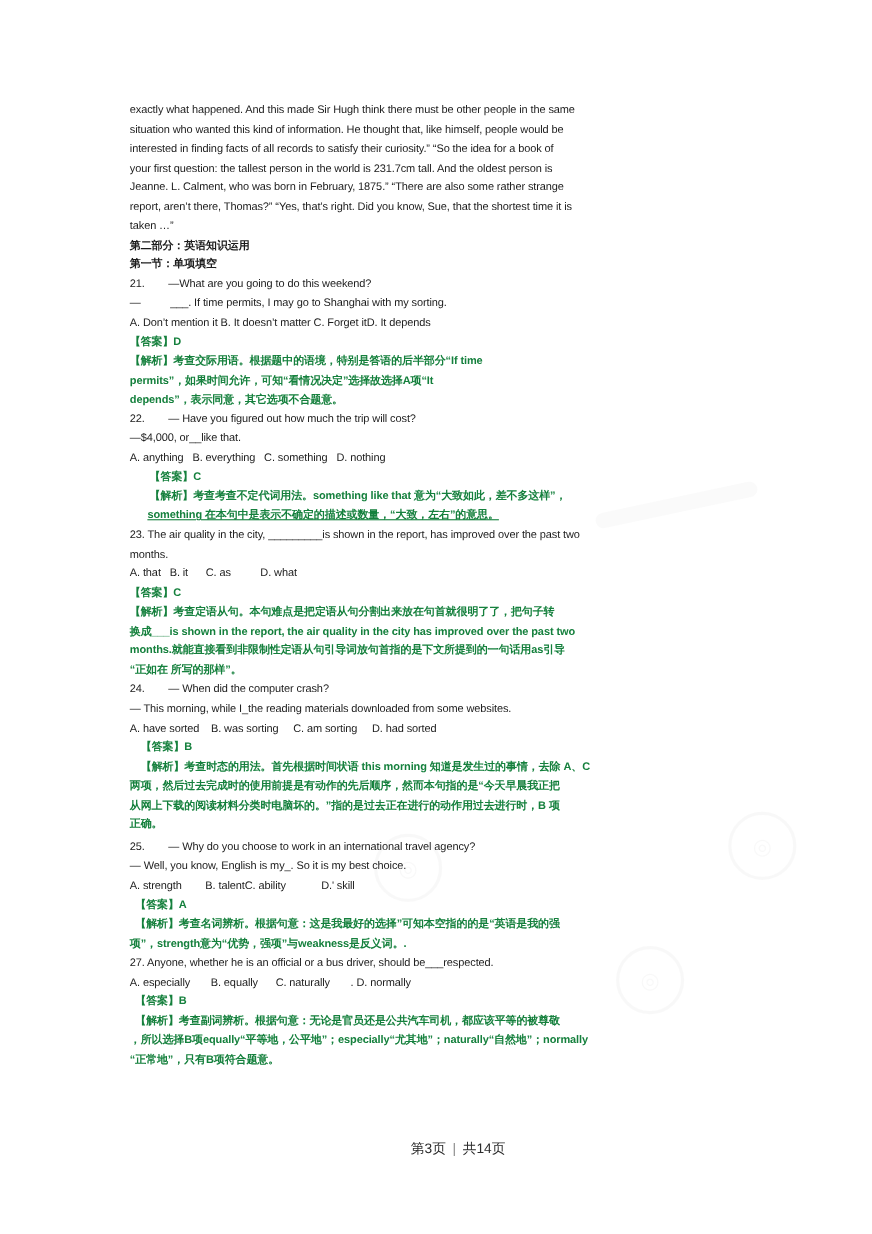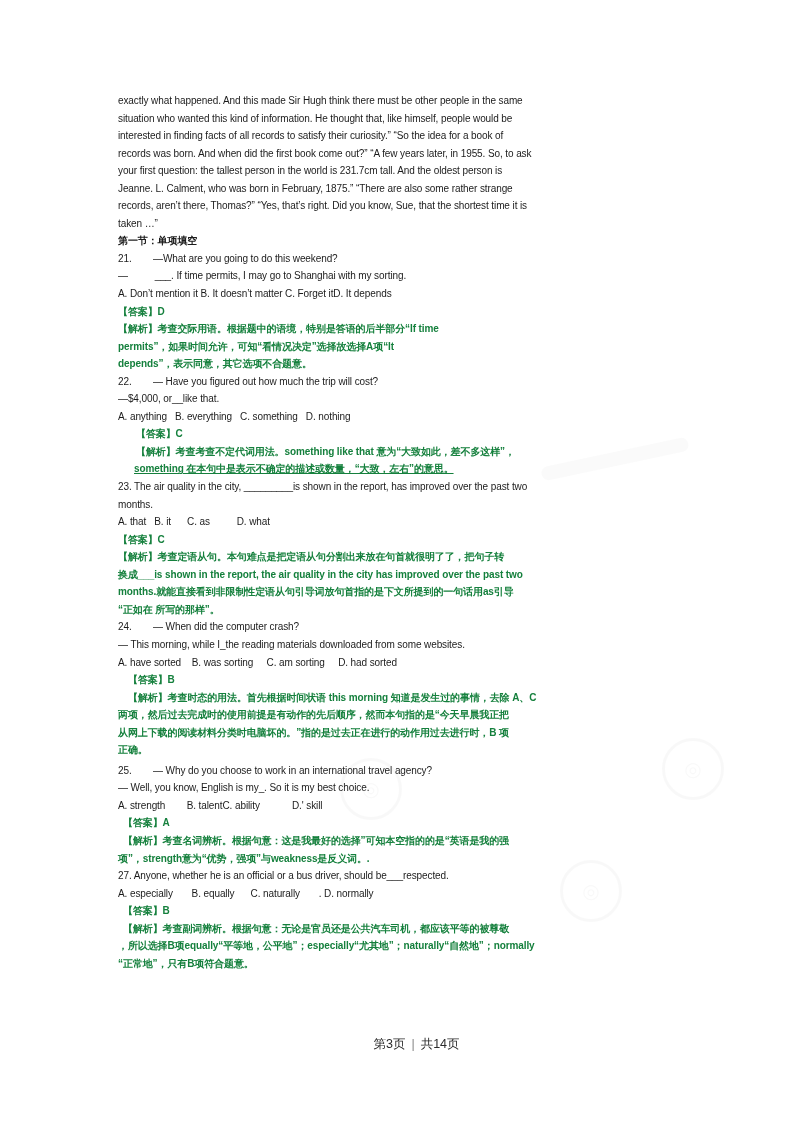"records was born. And when" div.line { html: <div>records was born. And when did the first book come out?” “A few years later, in 1955. So, to ask</div> -> none }
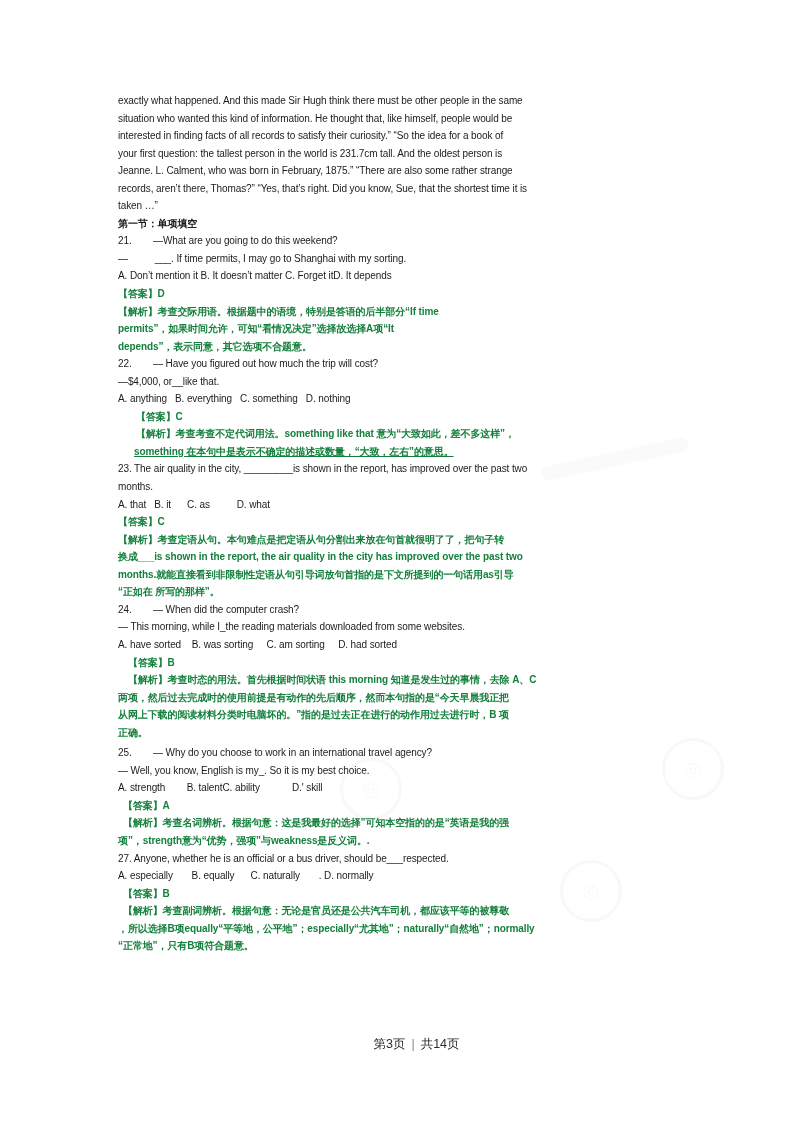"records, aren’t there, Thomas?” “Yes," div.line { text: records -> report }
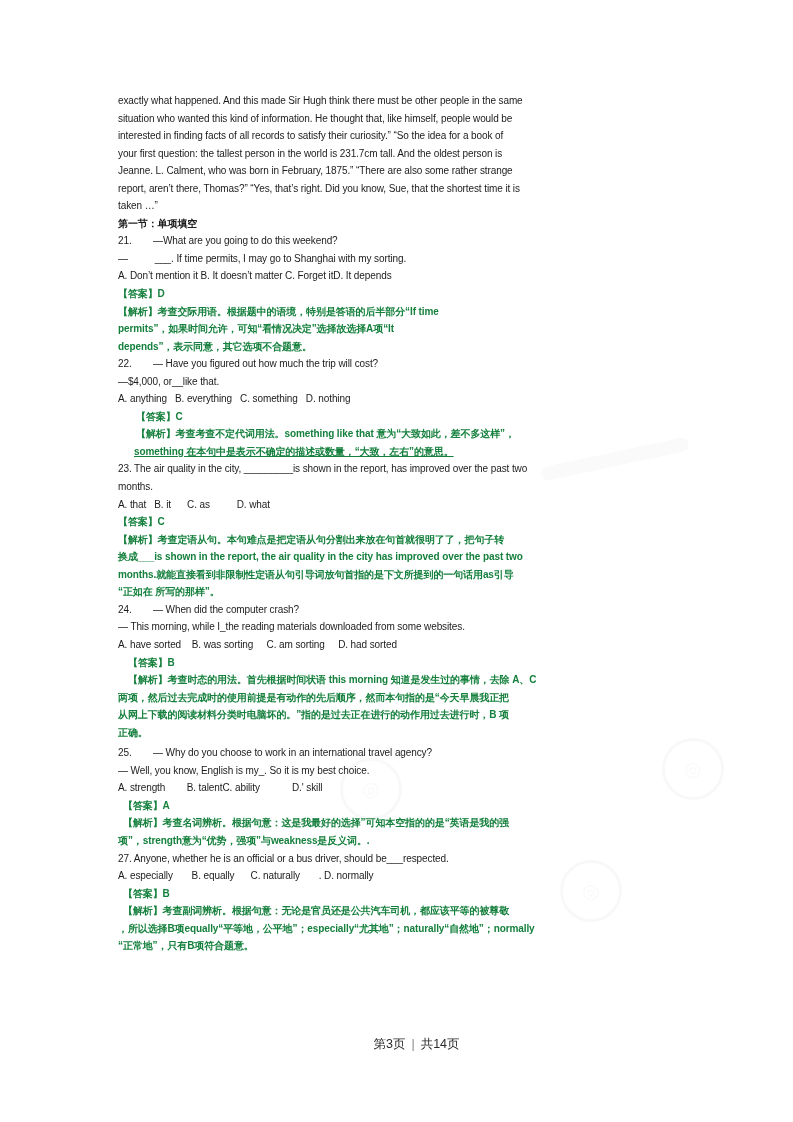"第二部分：英语知识运用" div.line { html: none -> <div>第二部分：英语知识运用</div> }
